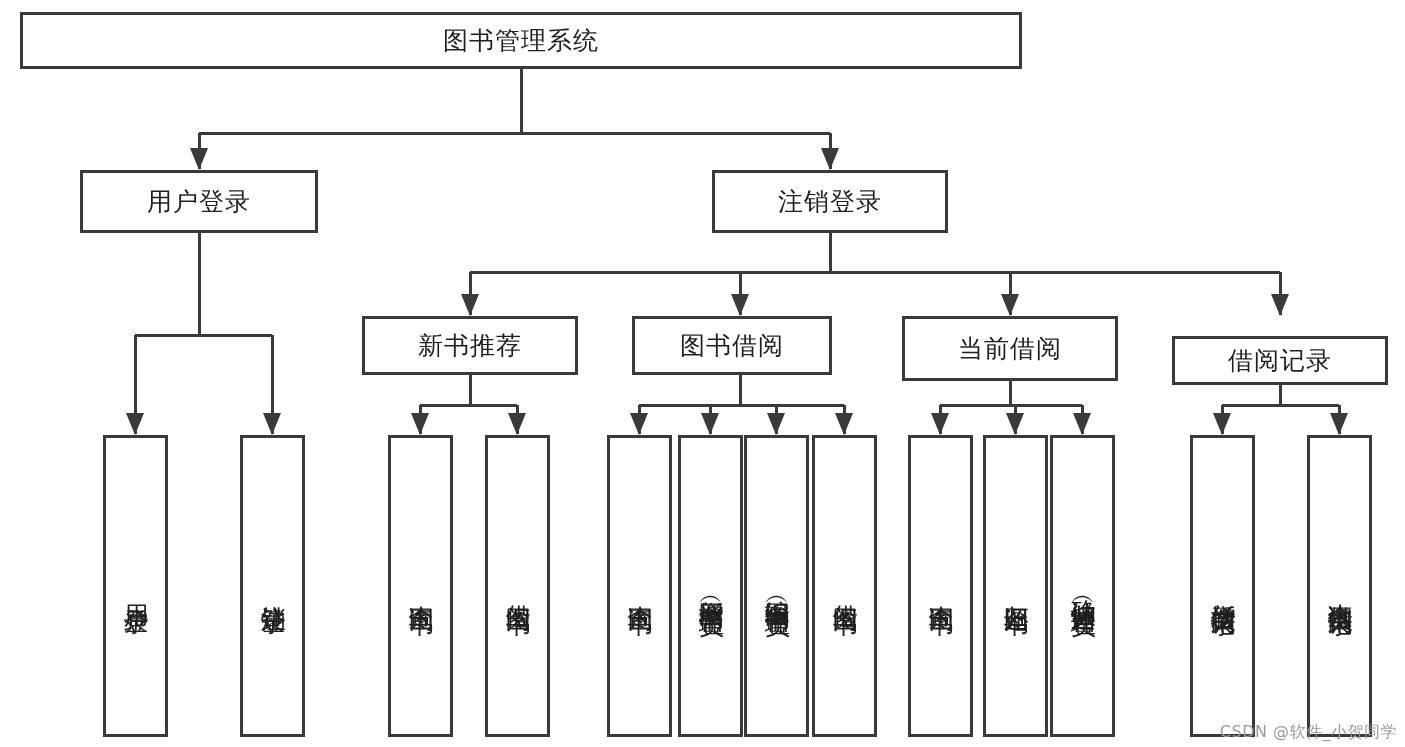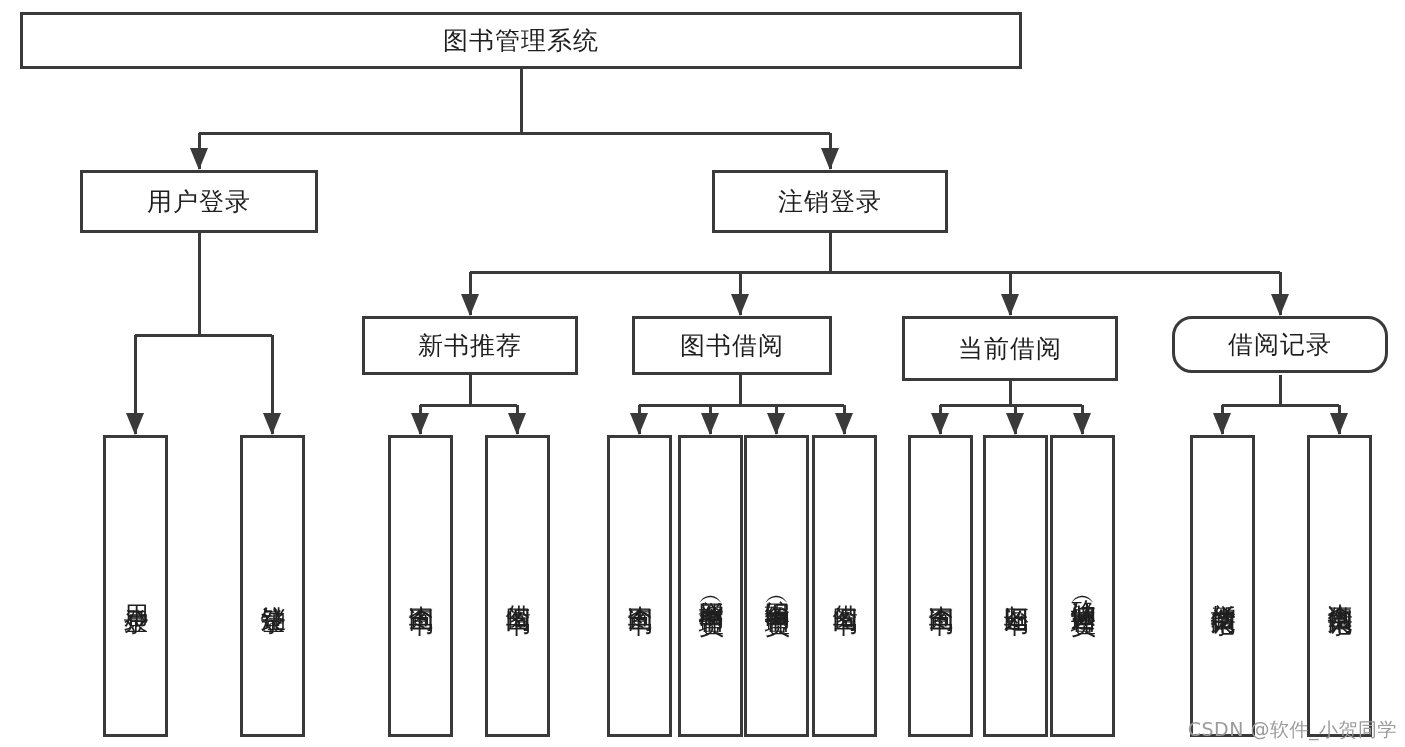"借阅记录" div.node-box { border-radius: 20px -> none; height: 57px -> 49px; top: 316px -> 336px }
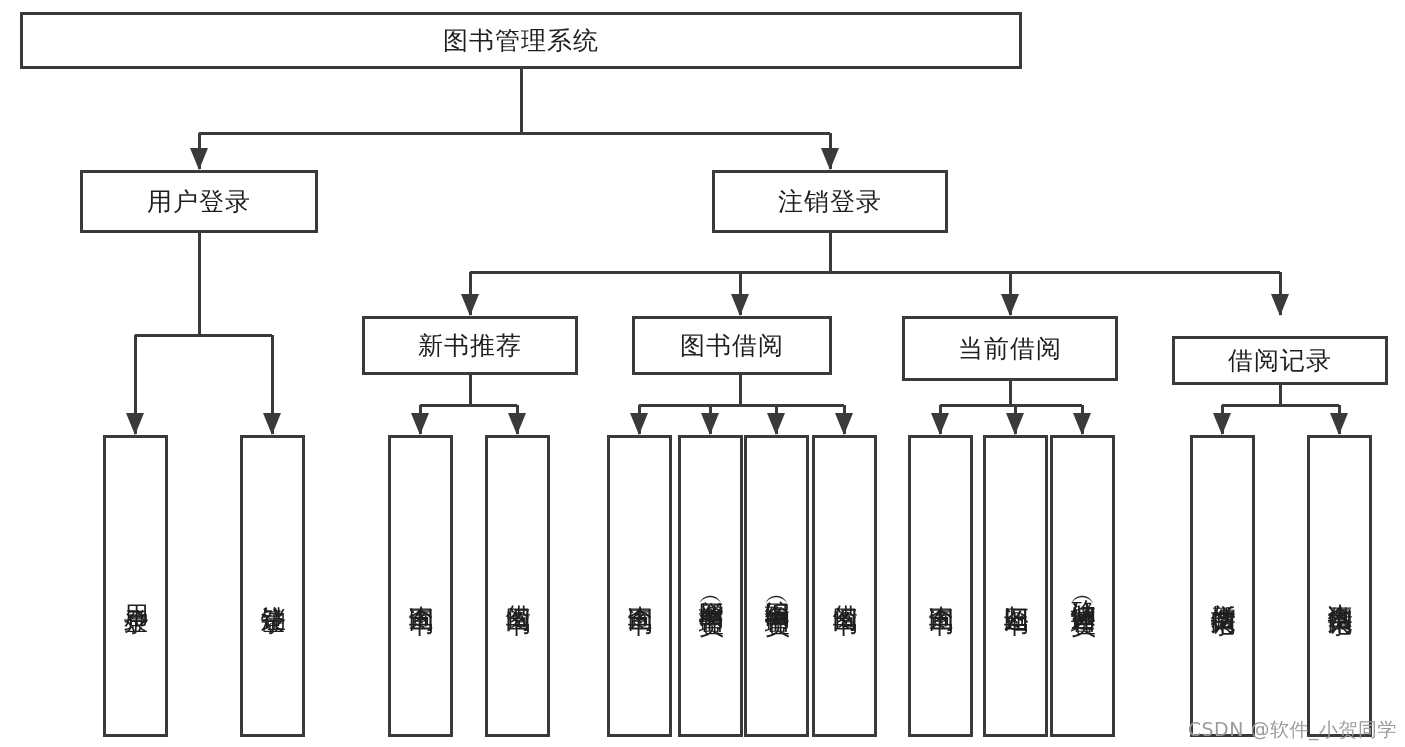"CSDN @软件_小贺同学" .watermark { font-size: 19px -> 16px }
